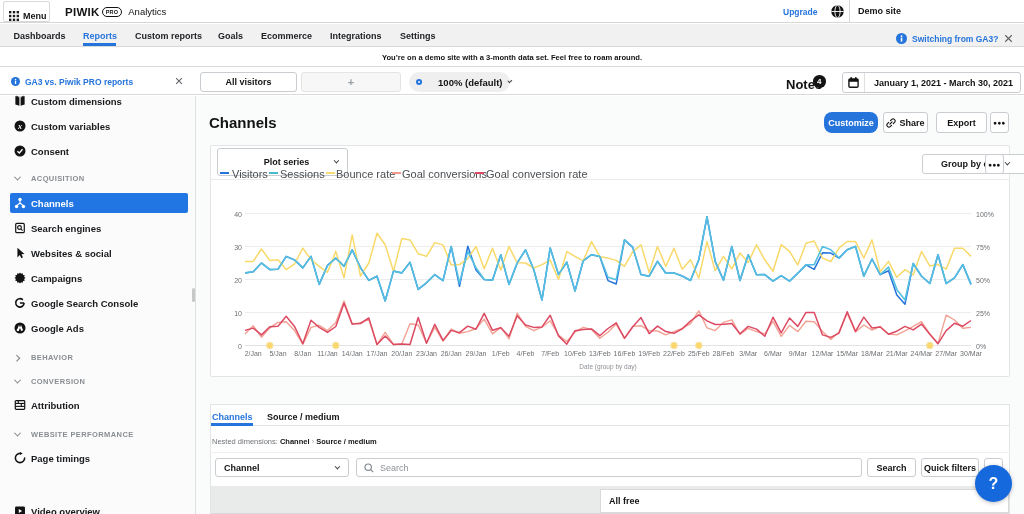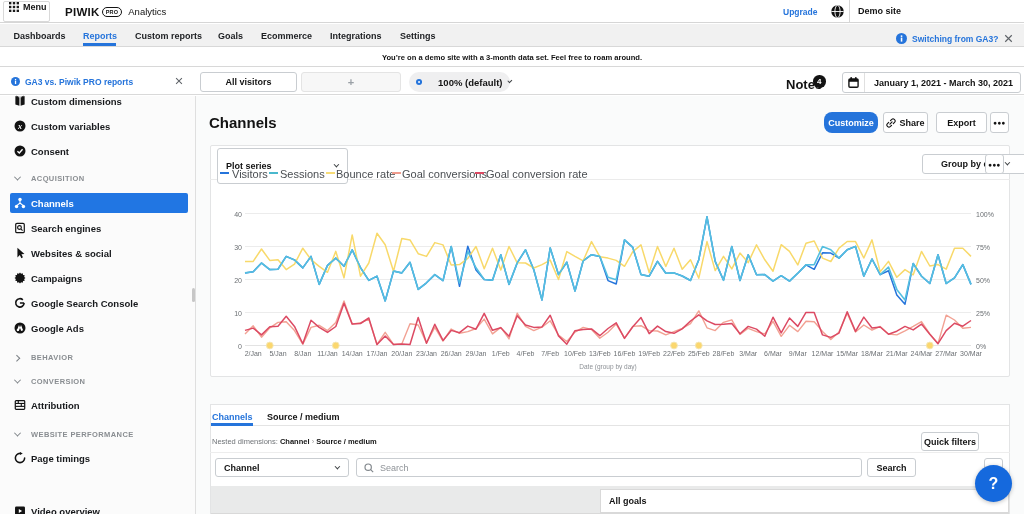"Menu" div.abs { align-items: flex-start -> flex-end }
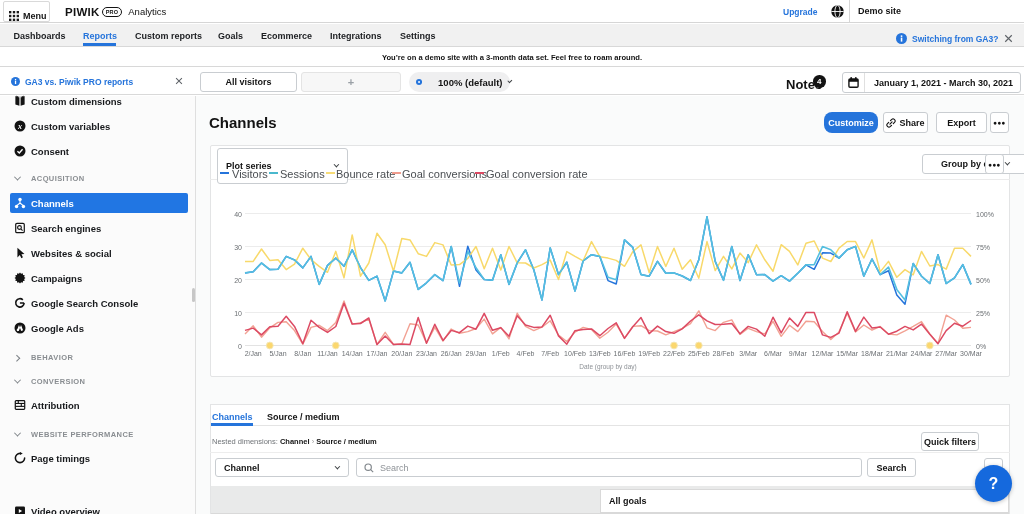"Plot series" div.btn { height: 36px -> 28px; justify-content: flex-start -> center }
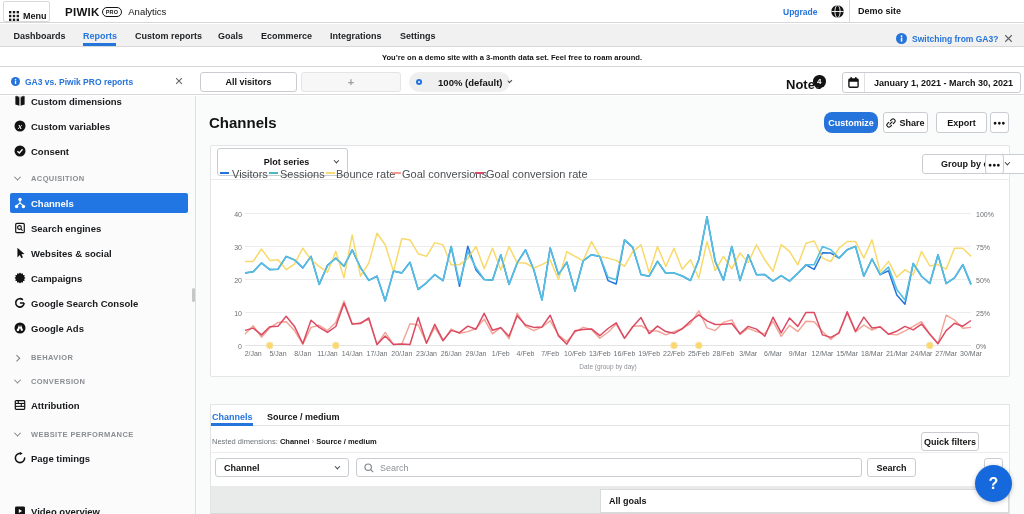"Quick filters" div.btn { top: 432px -> 458px }
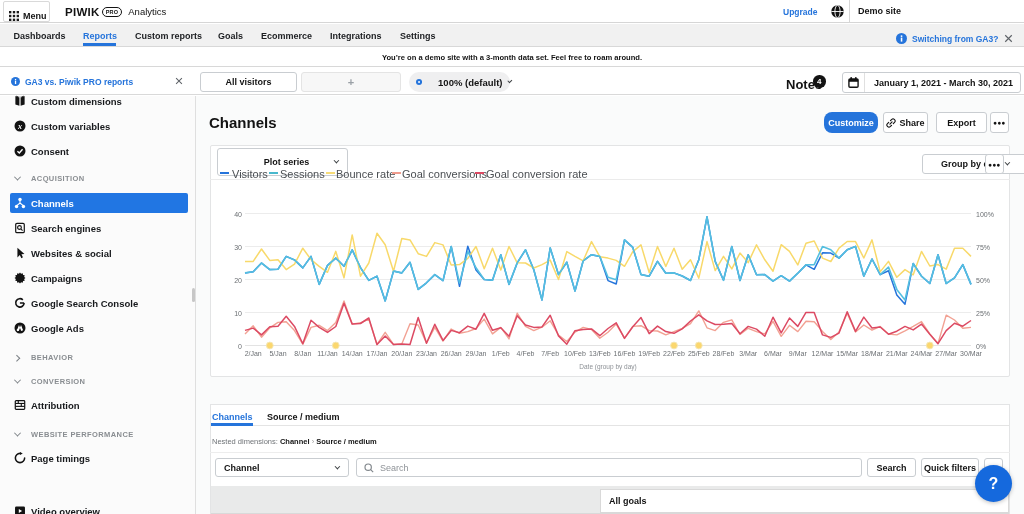"All goals" span { text: goals -> free }
